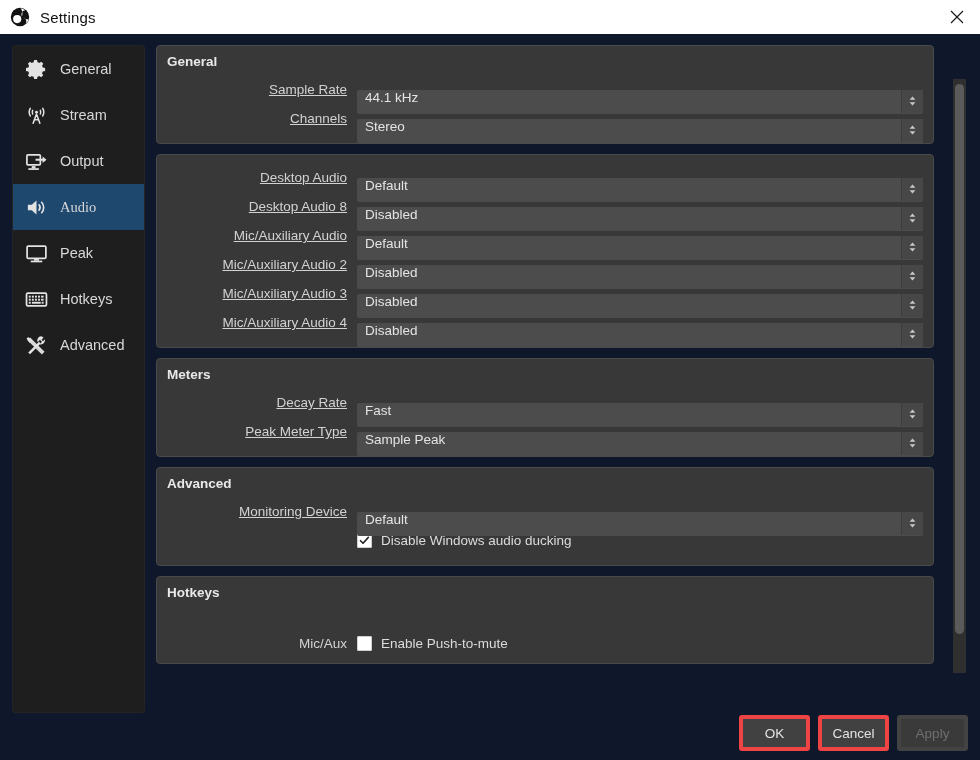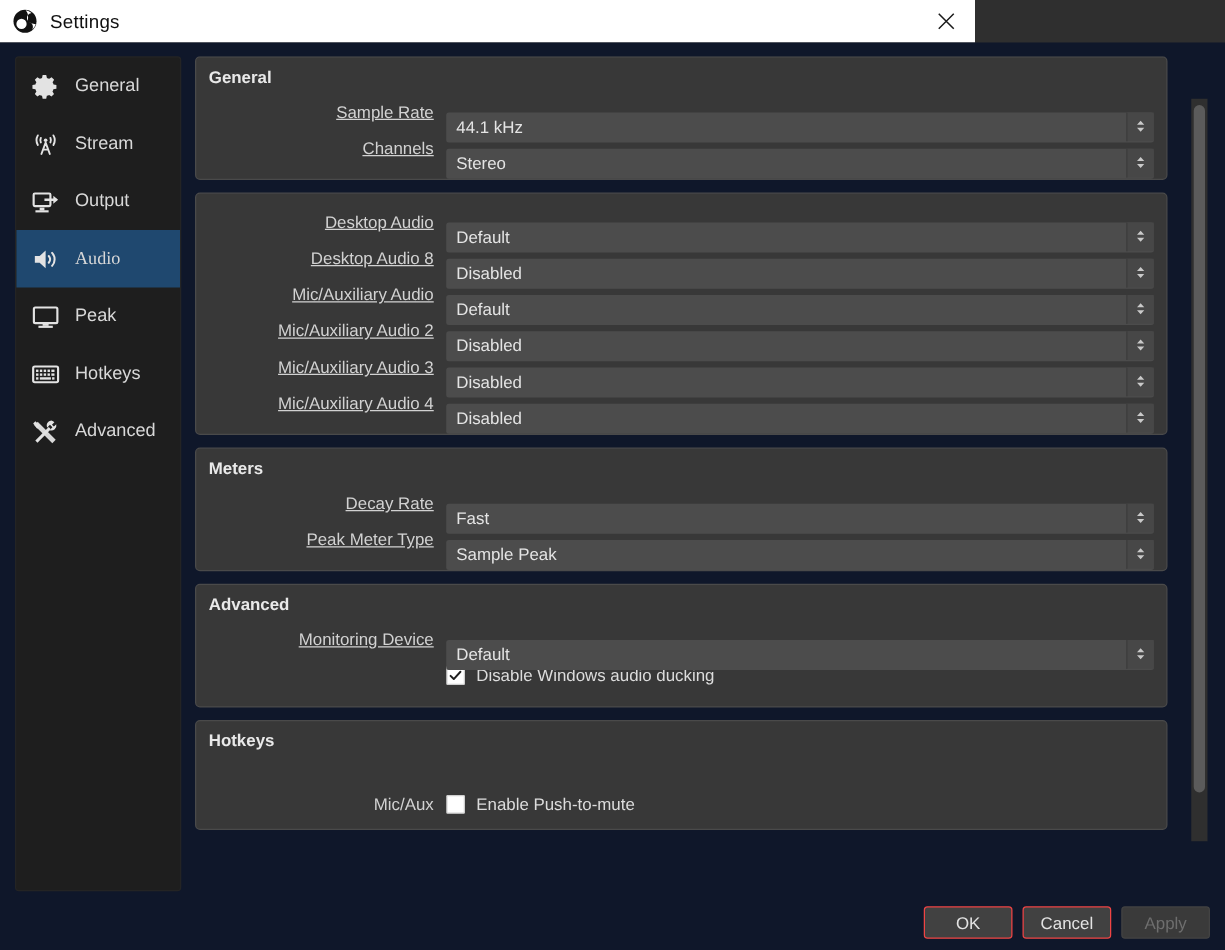"Settings" .titlebar { width: 780px -> 980px }
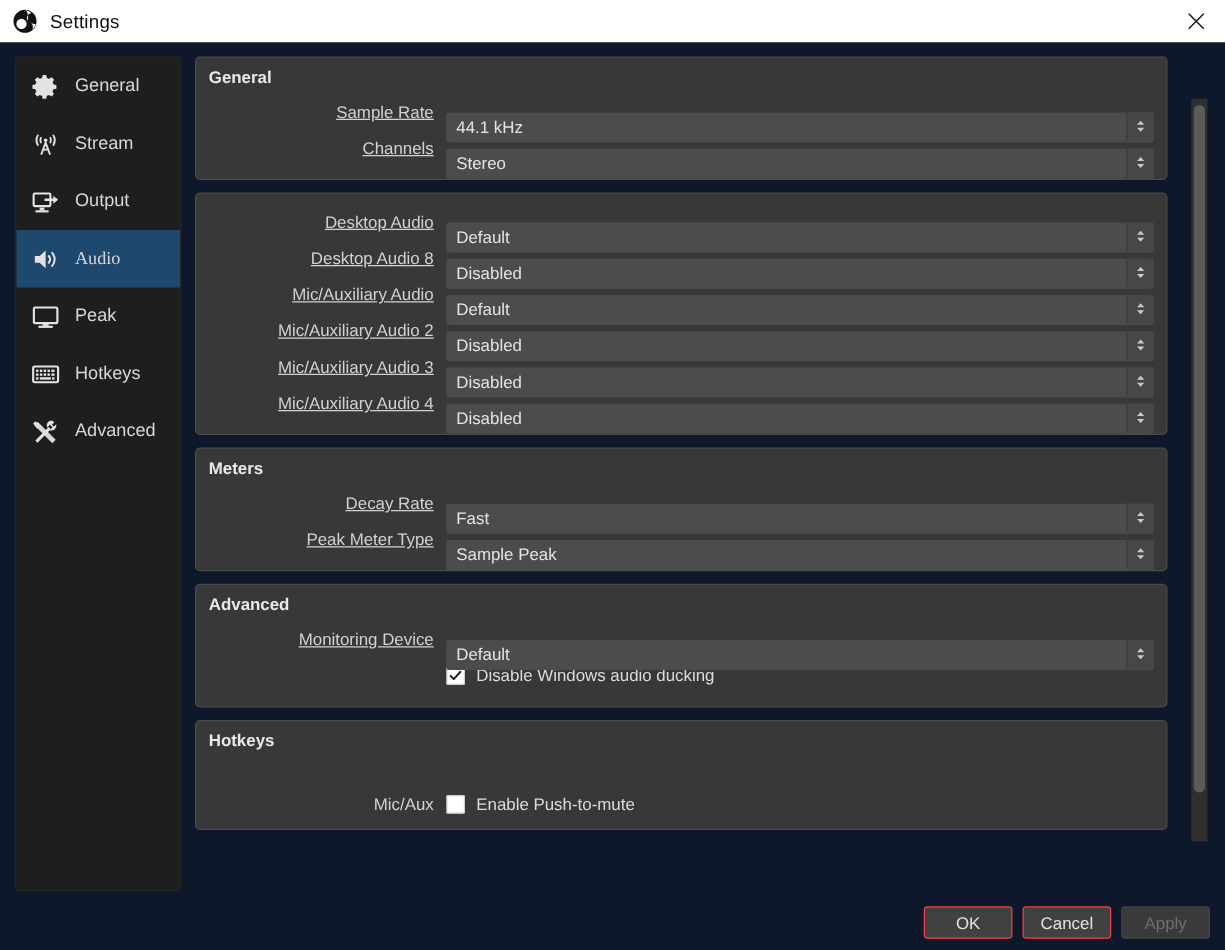"44.1 kHz" .combo { align-items: center -> flex-start }
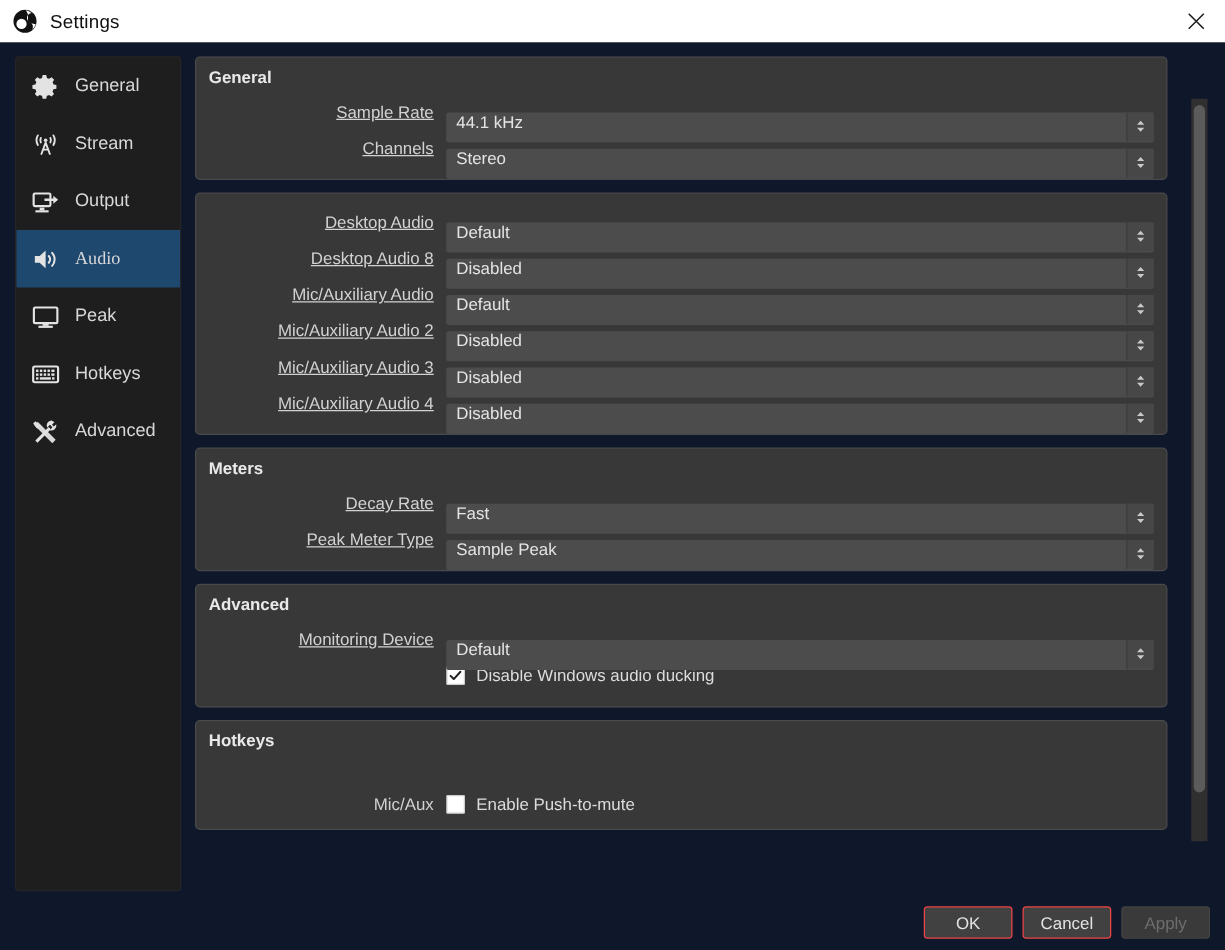"OK" .btn { border: 1px solid #ef4444 -> 4px solid #ef4444; height: 26px -> 36px }
